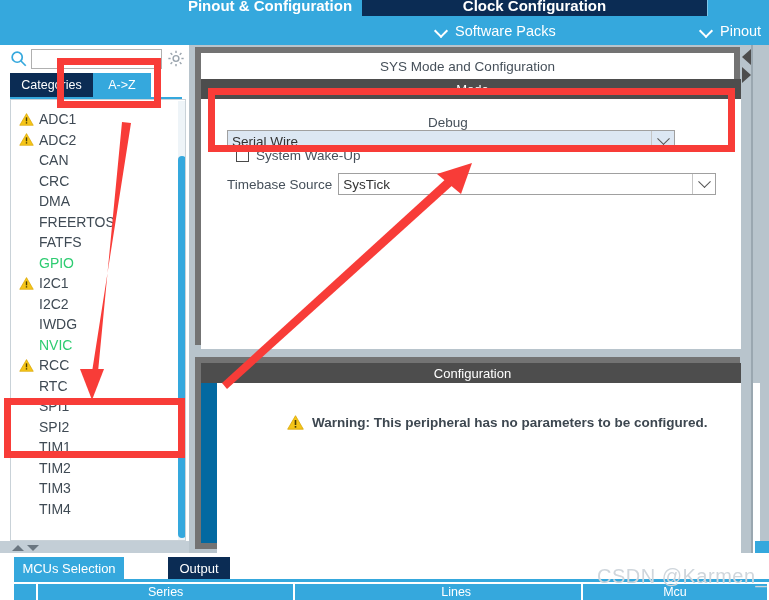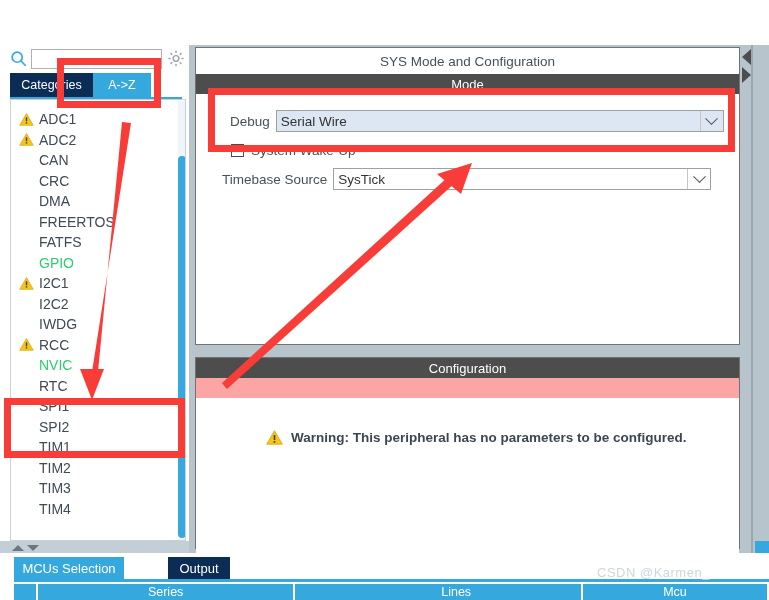"Pinout & Configuration" div.ribbon { html: none -> <div> <div> <span>Pinout &amp; Configuration</span> </div> <div> <span>Clock Configuration</span> </div> <div></div> <div> <div> <span></span> <span>Software Packs</span> </div> <div> <span></span> <span>Pinout</span> </div> </div> </div> }
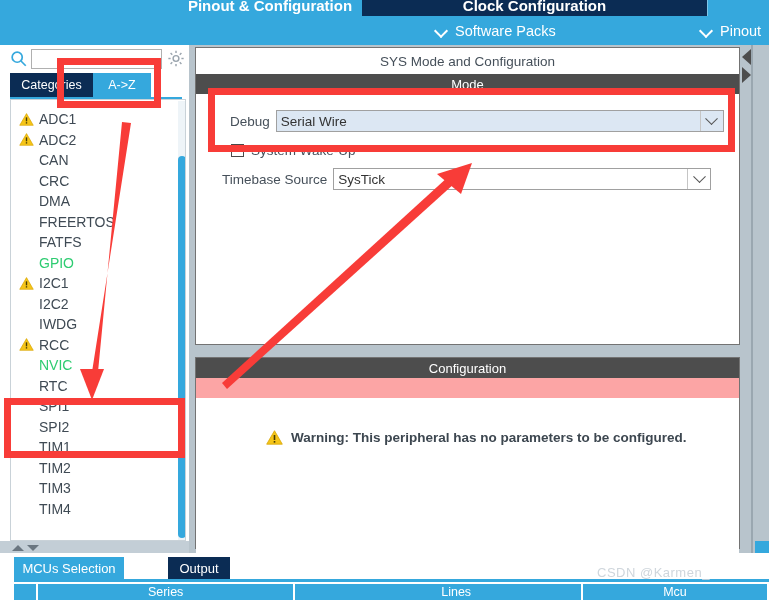"SYS Mode and Configuration" .card { background: #fca5a5 -> #0369a1; border: 1px solid #737373 -> 6px solid #737373 }
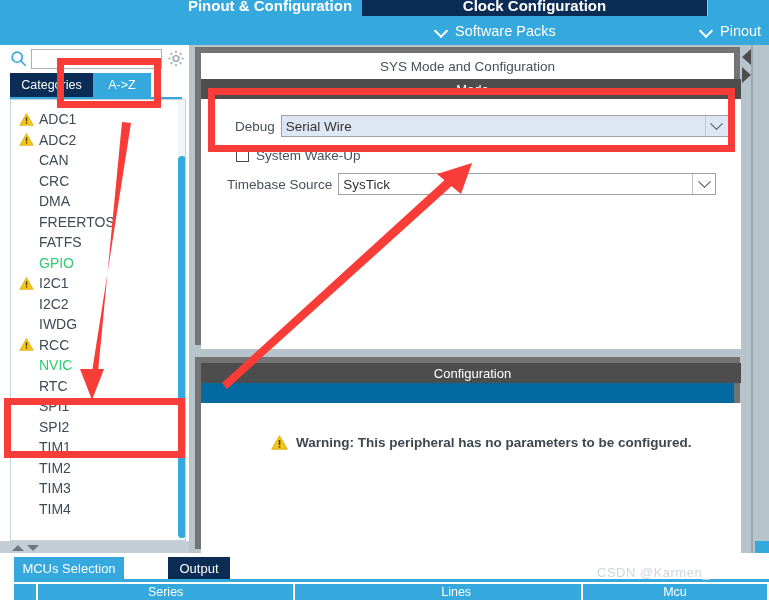"Debug" div.frow { flex-direction: none -> column; left: 34px -> 26px }
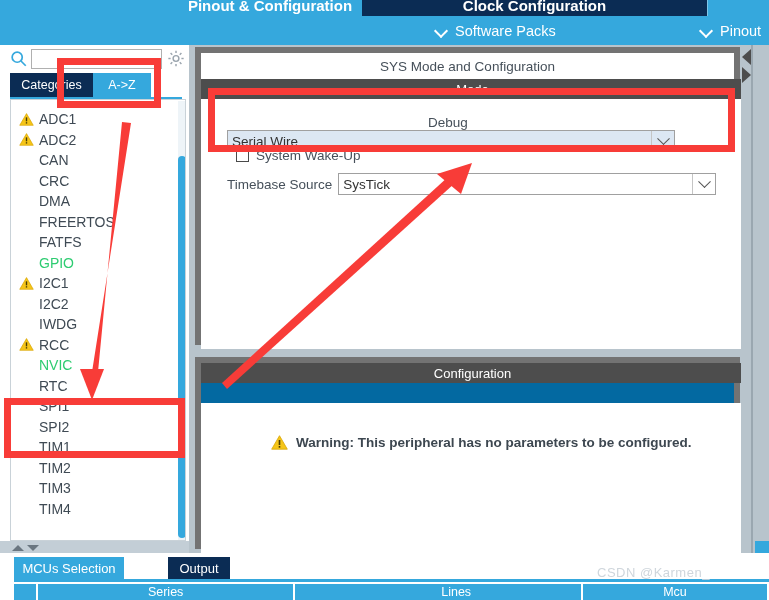"RCC" div.prow { order: before "NVIC" -> after "NVIC" }
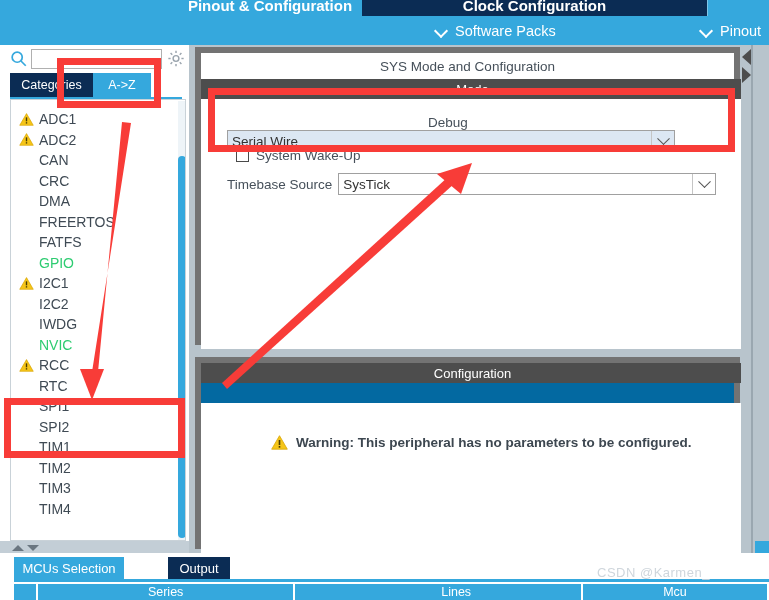"Warning: This peripheral has no" .conf-body { left: 0 -> 16px; margin-top: 20px -> none }
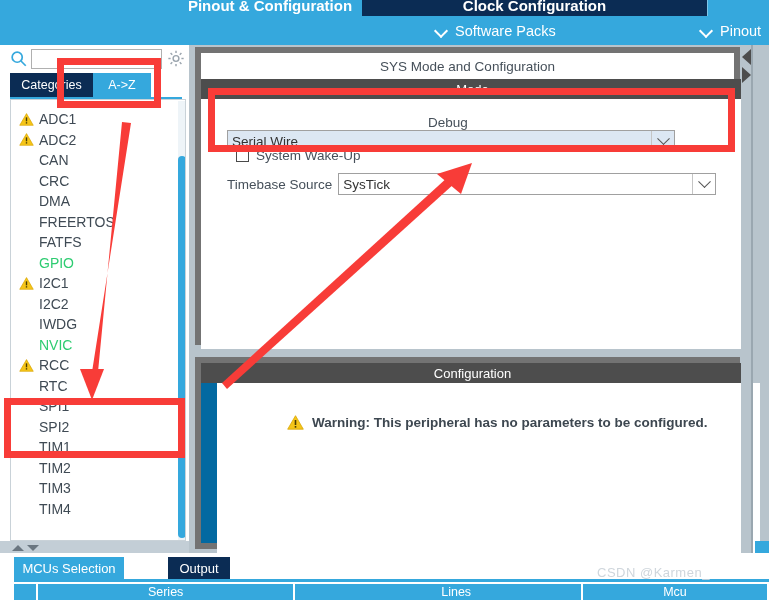"CSDN @Karmen_" .watermark { font-size: 13px -> 20px }
